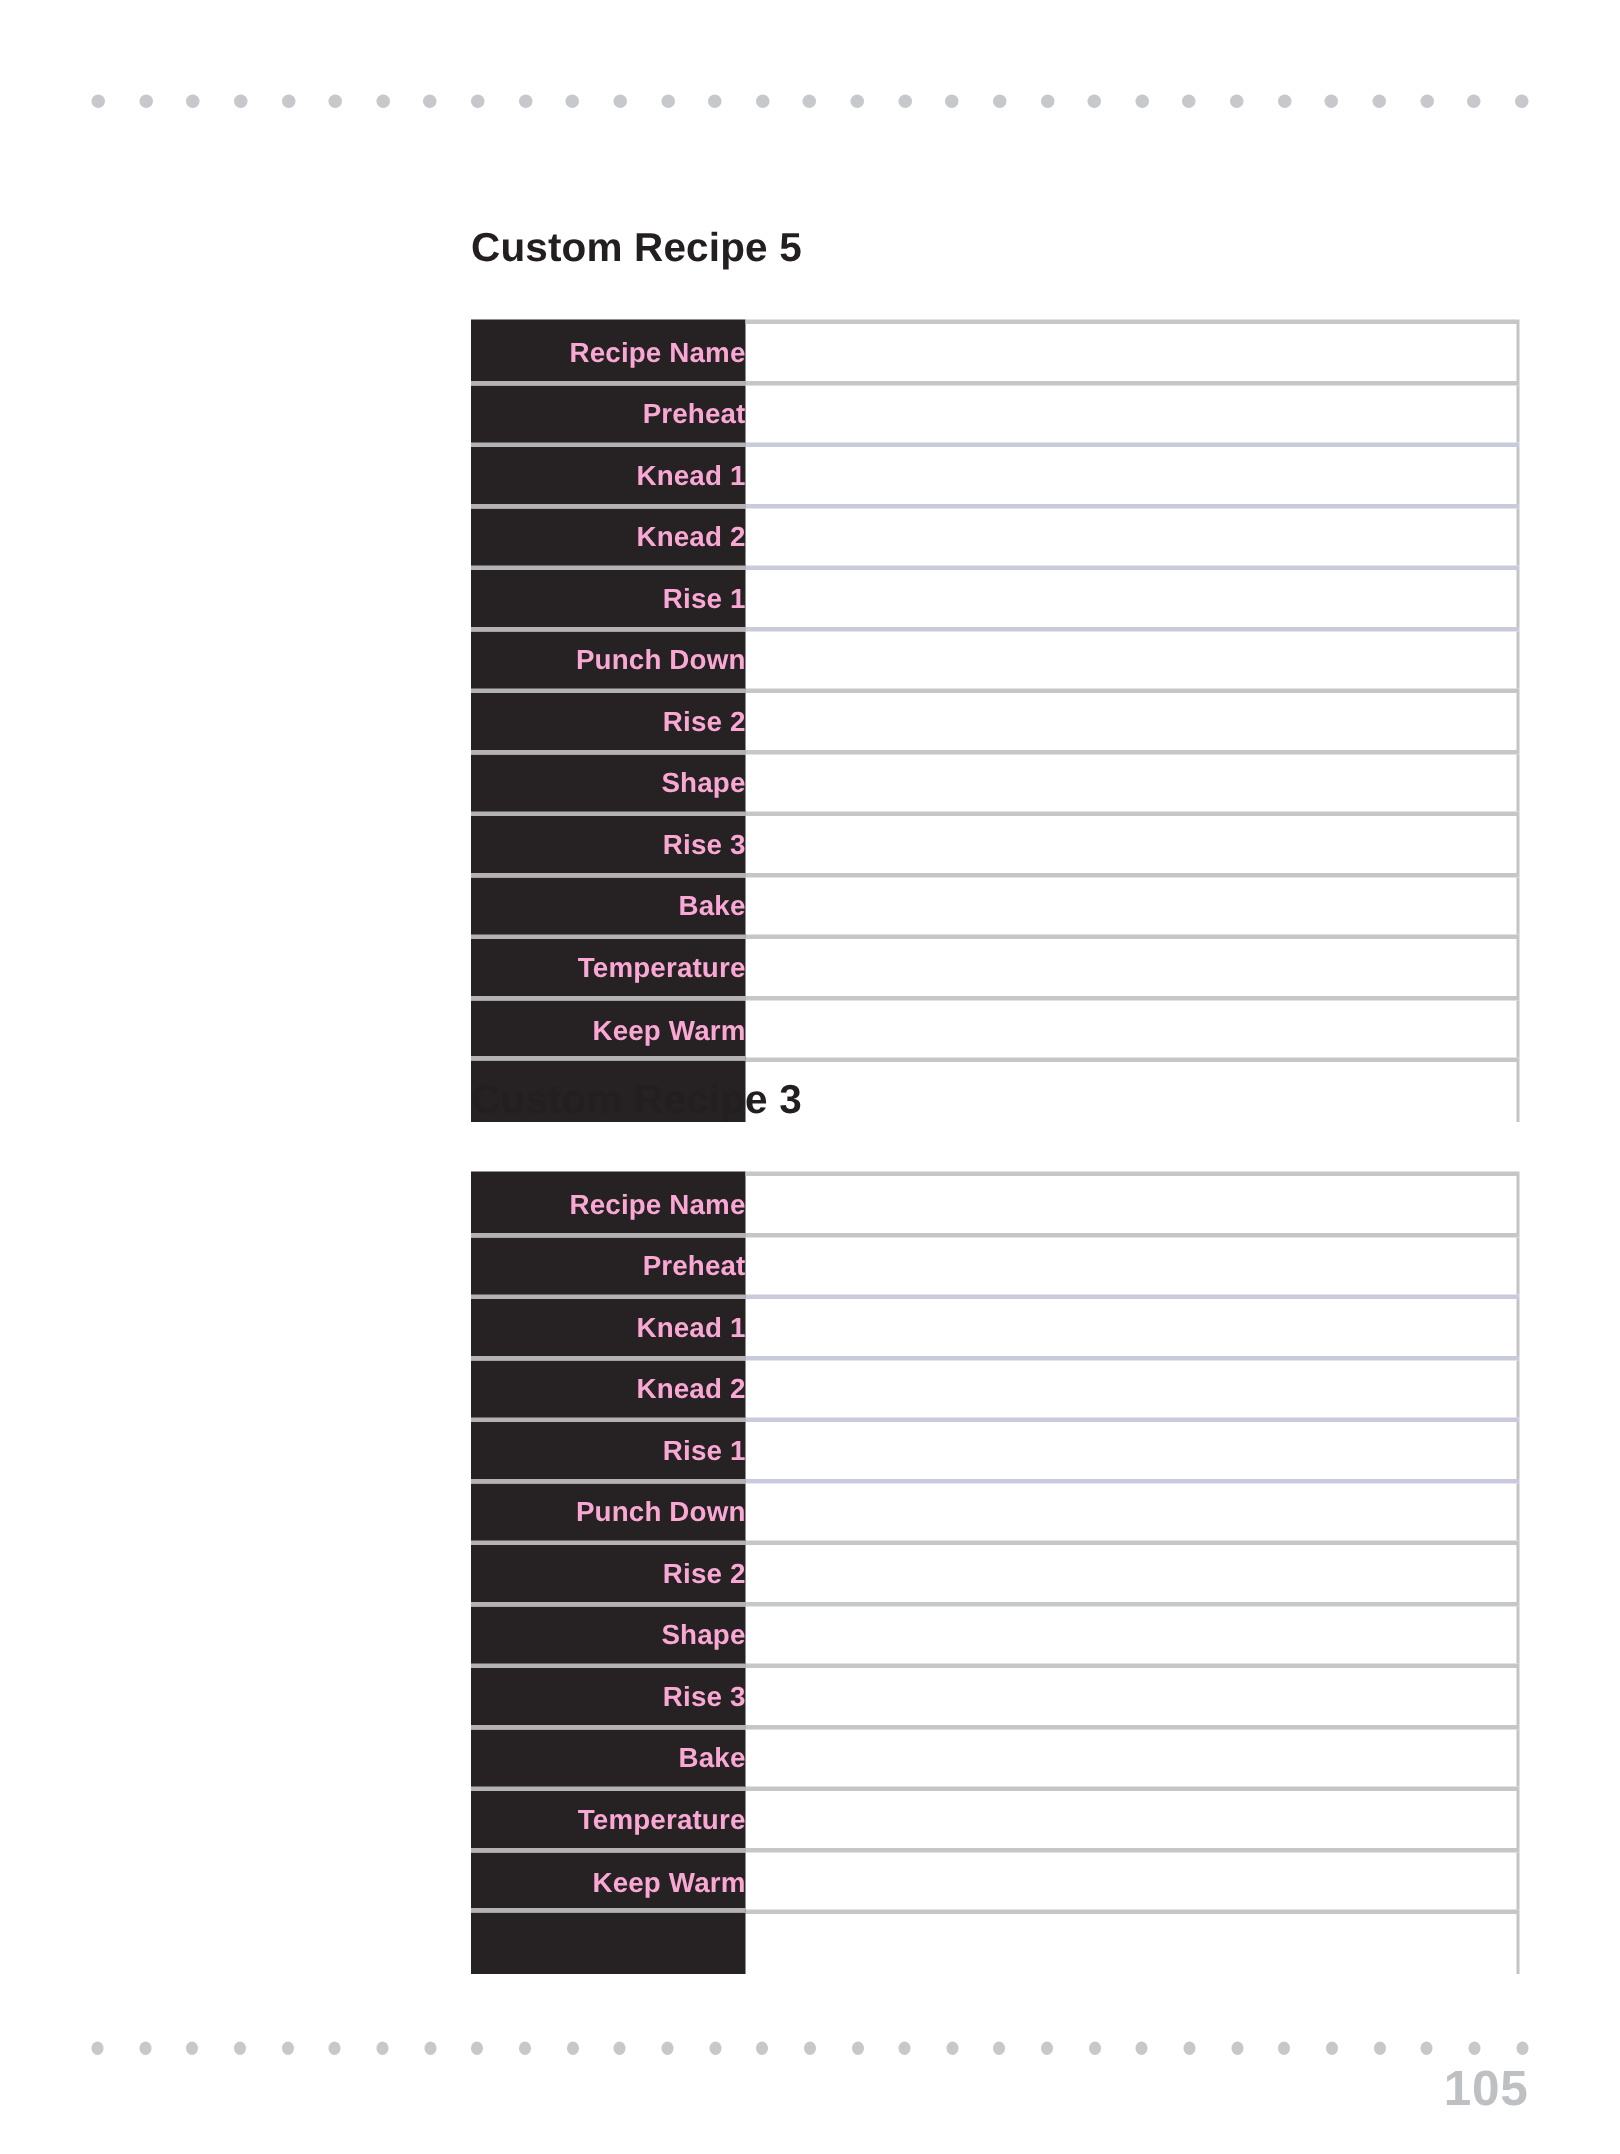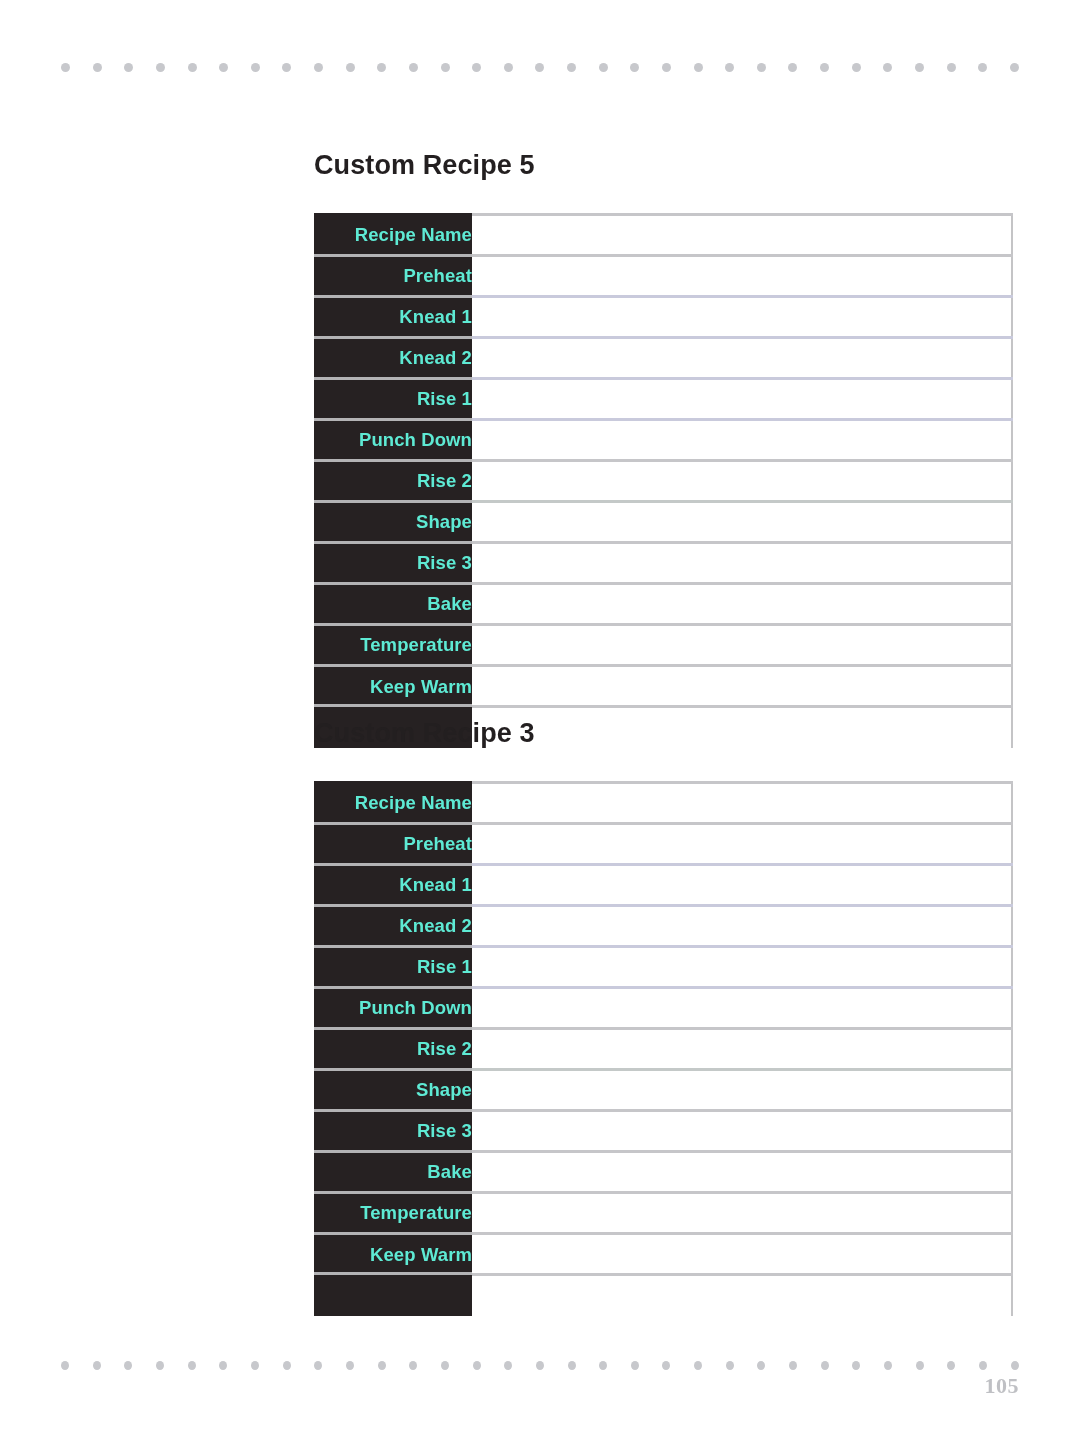"Recipe Name" .cell-label { color: #5eead4 -> #f9a8d4; width: 158px -> 183px }
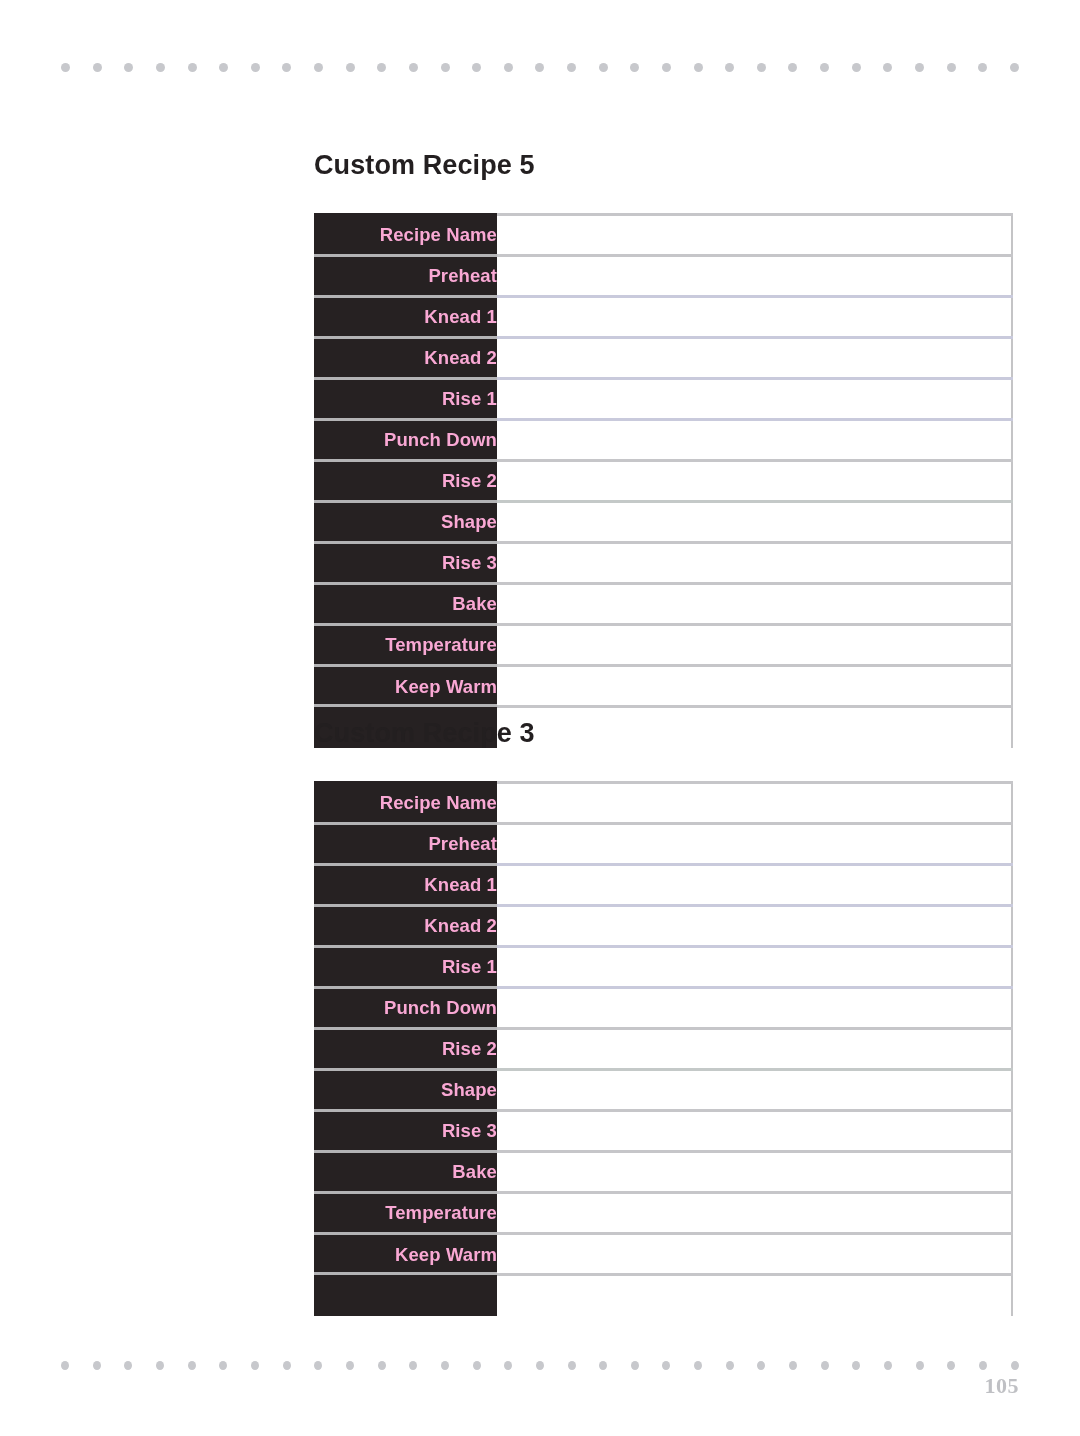"105" .folio { font-family: Liberation Serif, serif -> none; font-size: 22px -> 33px }
